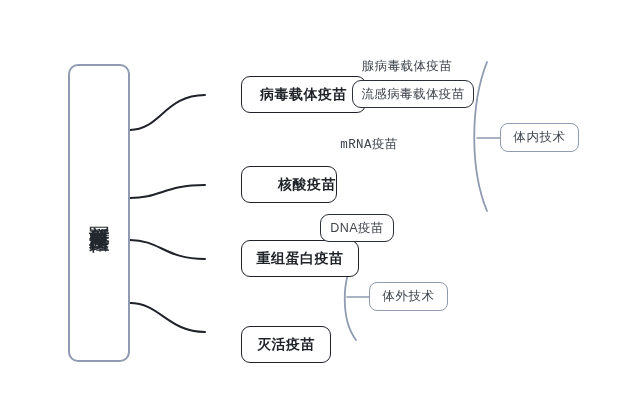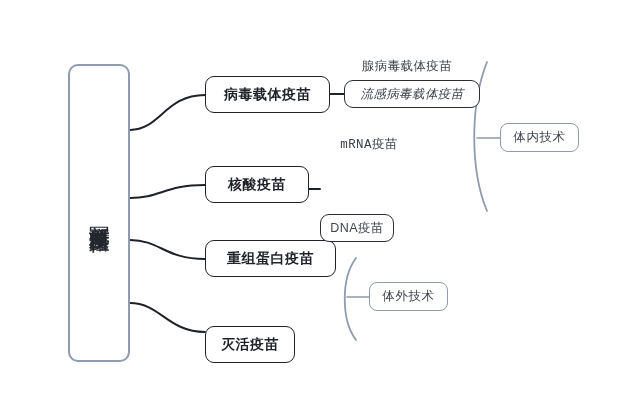"病毒载体疫苗" .node2 { margin-left: none -> 36px }
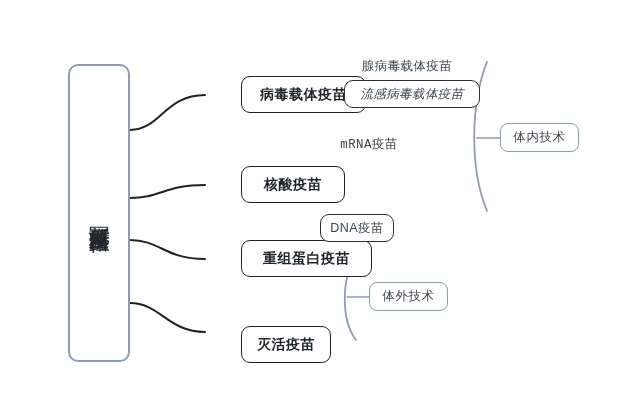"流感病毒载体疫苗" #leaf-influenza { font-style: italic -> none; left: 344px -> 352px; width: 136px -> 122px }
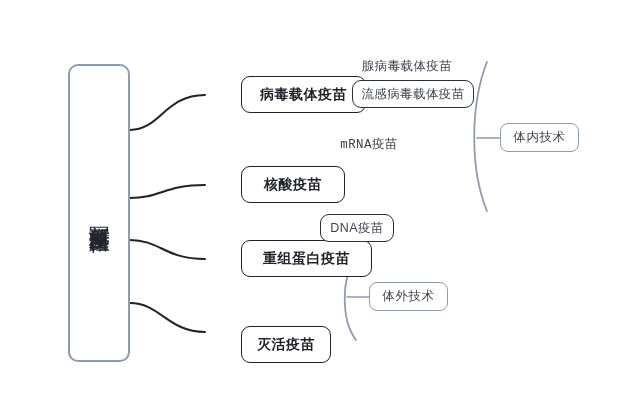"核酸疫苗" #node-nucleic { justify-content: none -> flex-end; width: 104px -> 96px }
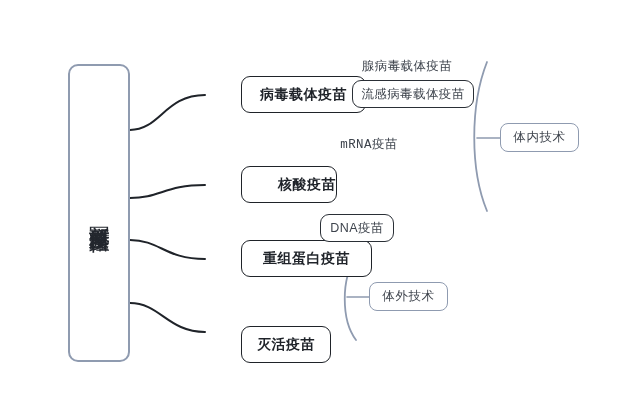"重组蛋白疫苗" #node-protein { width: 131px -> 118px }
